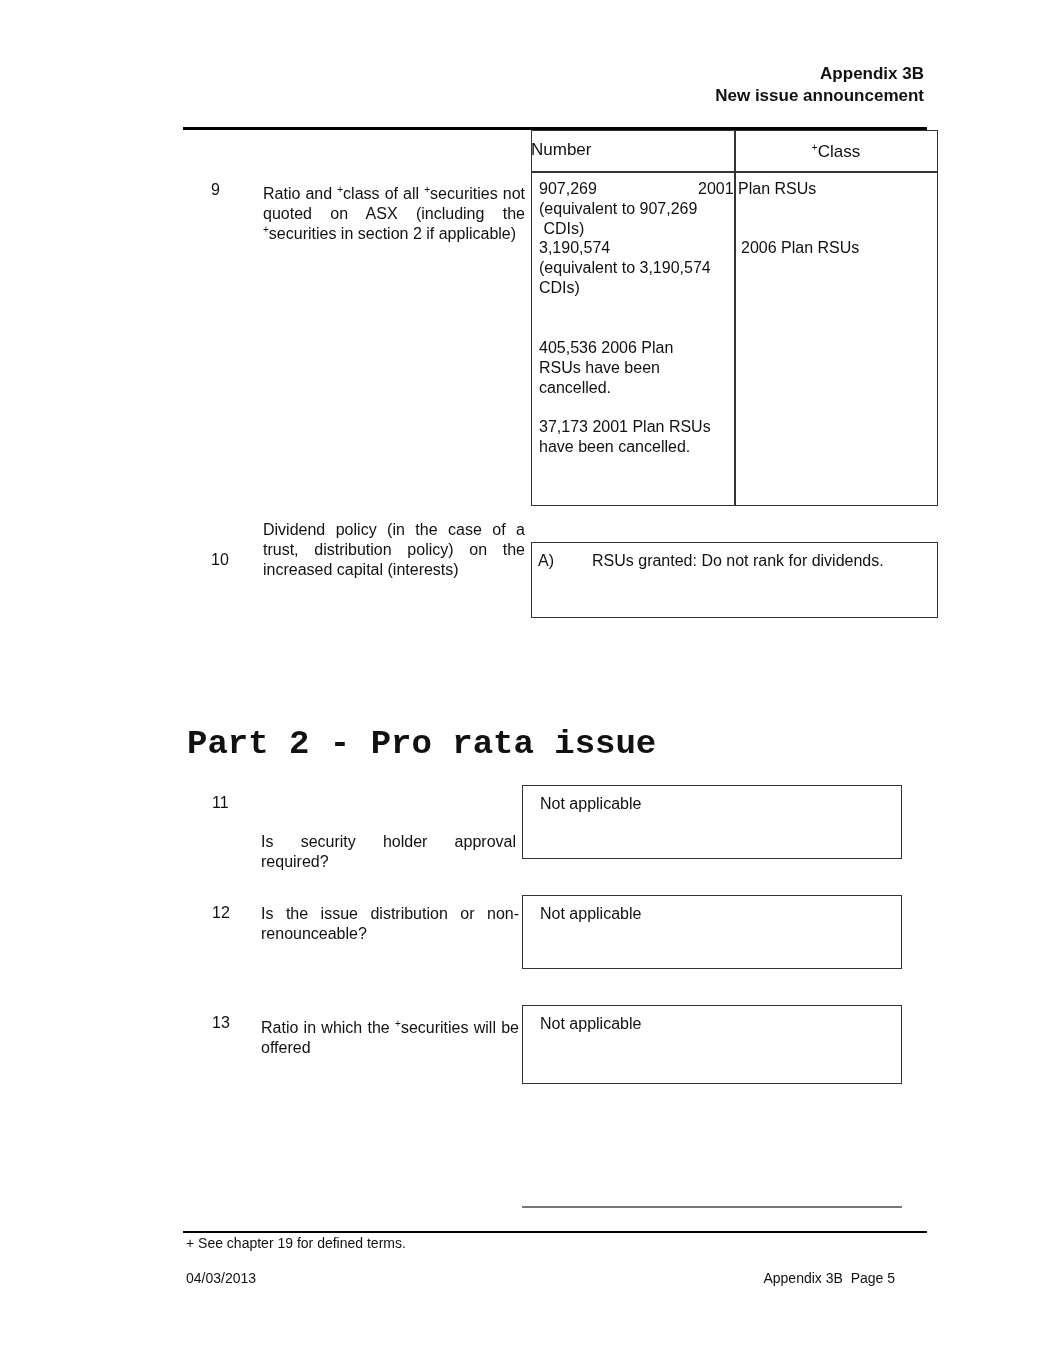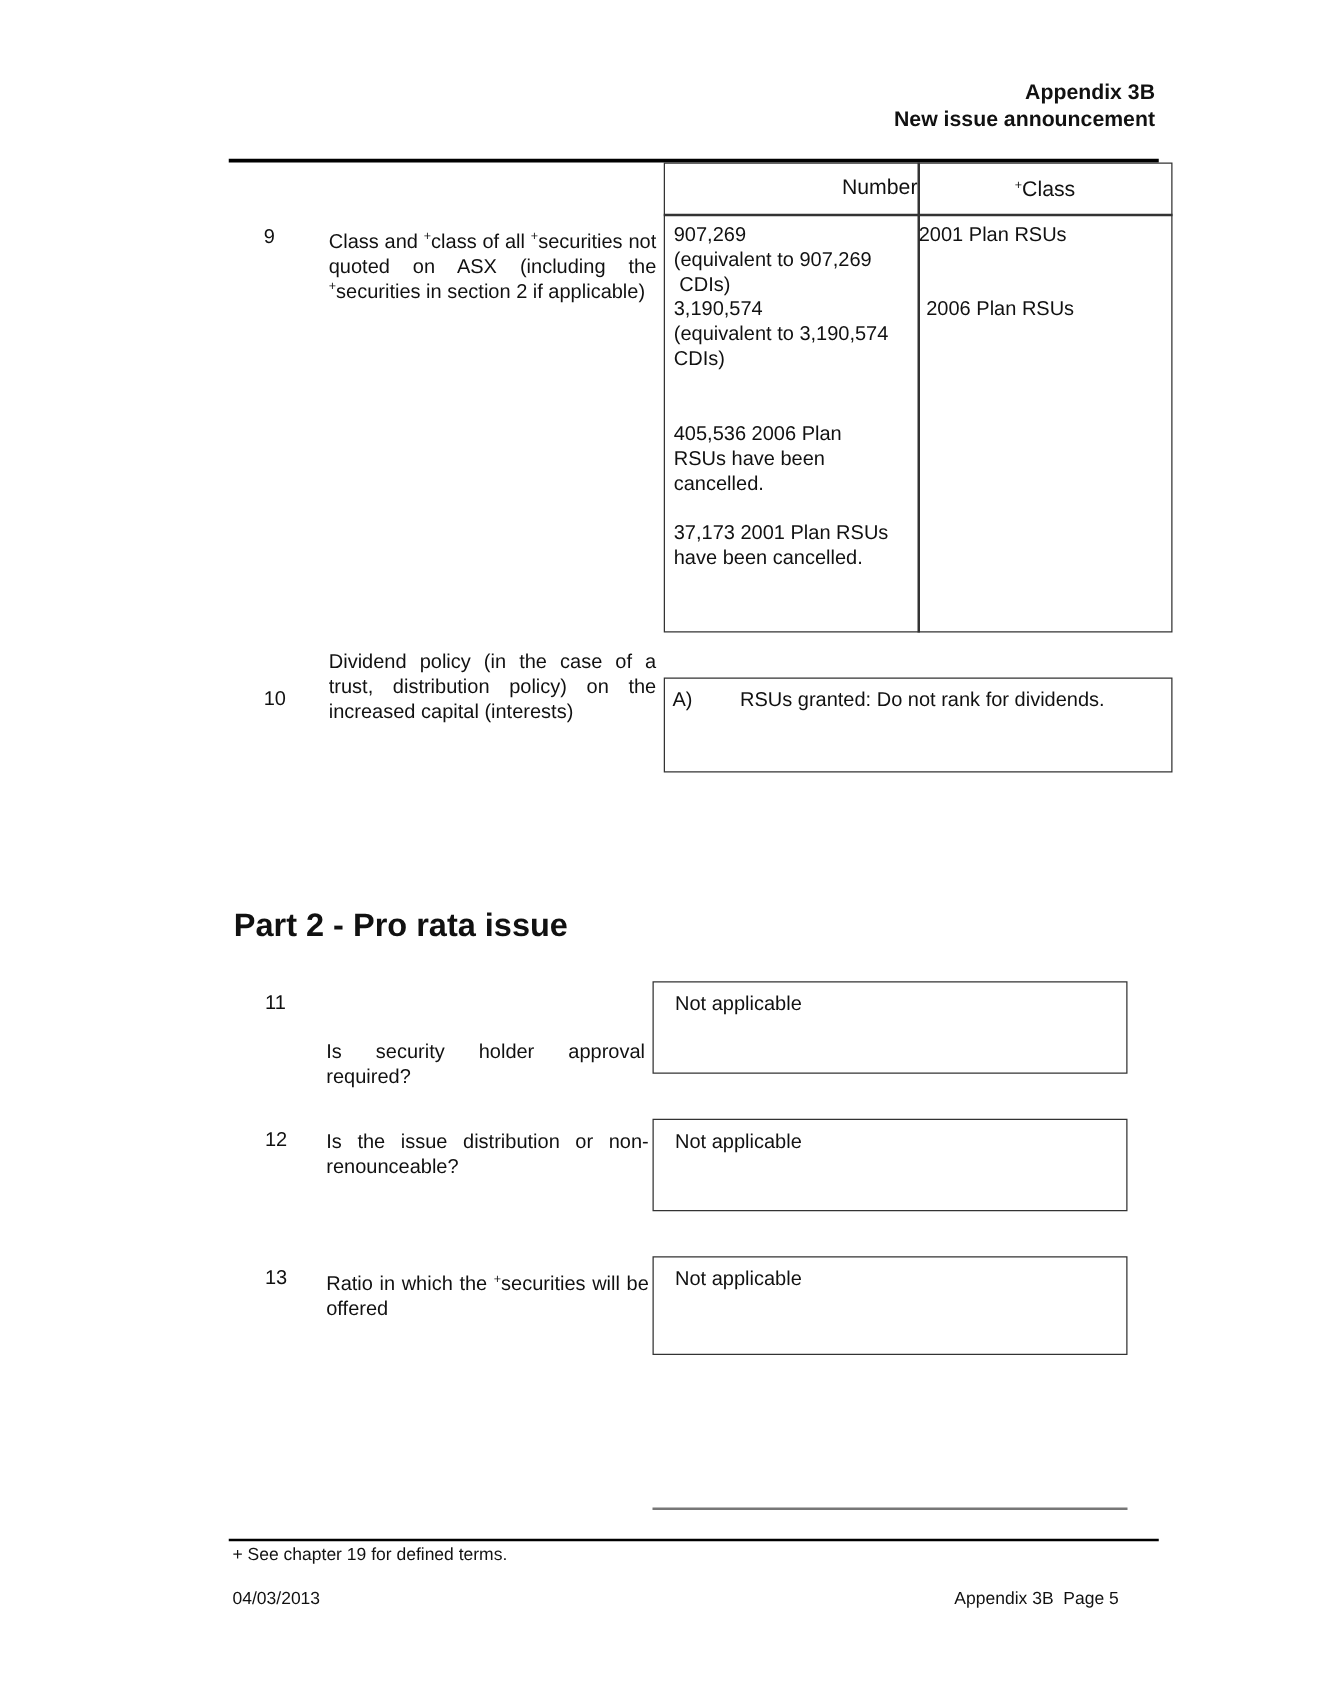"Number" div.abs { text-align: right -> left }
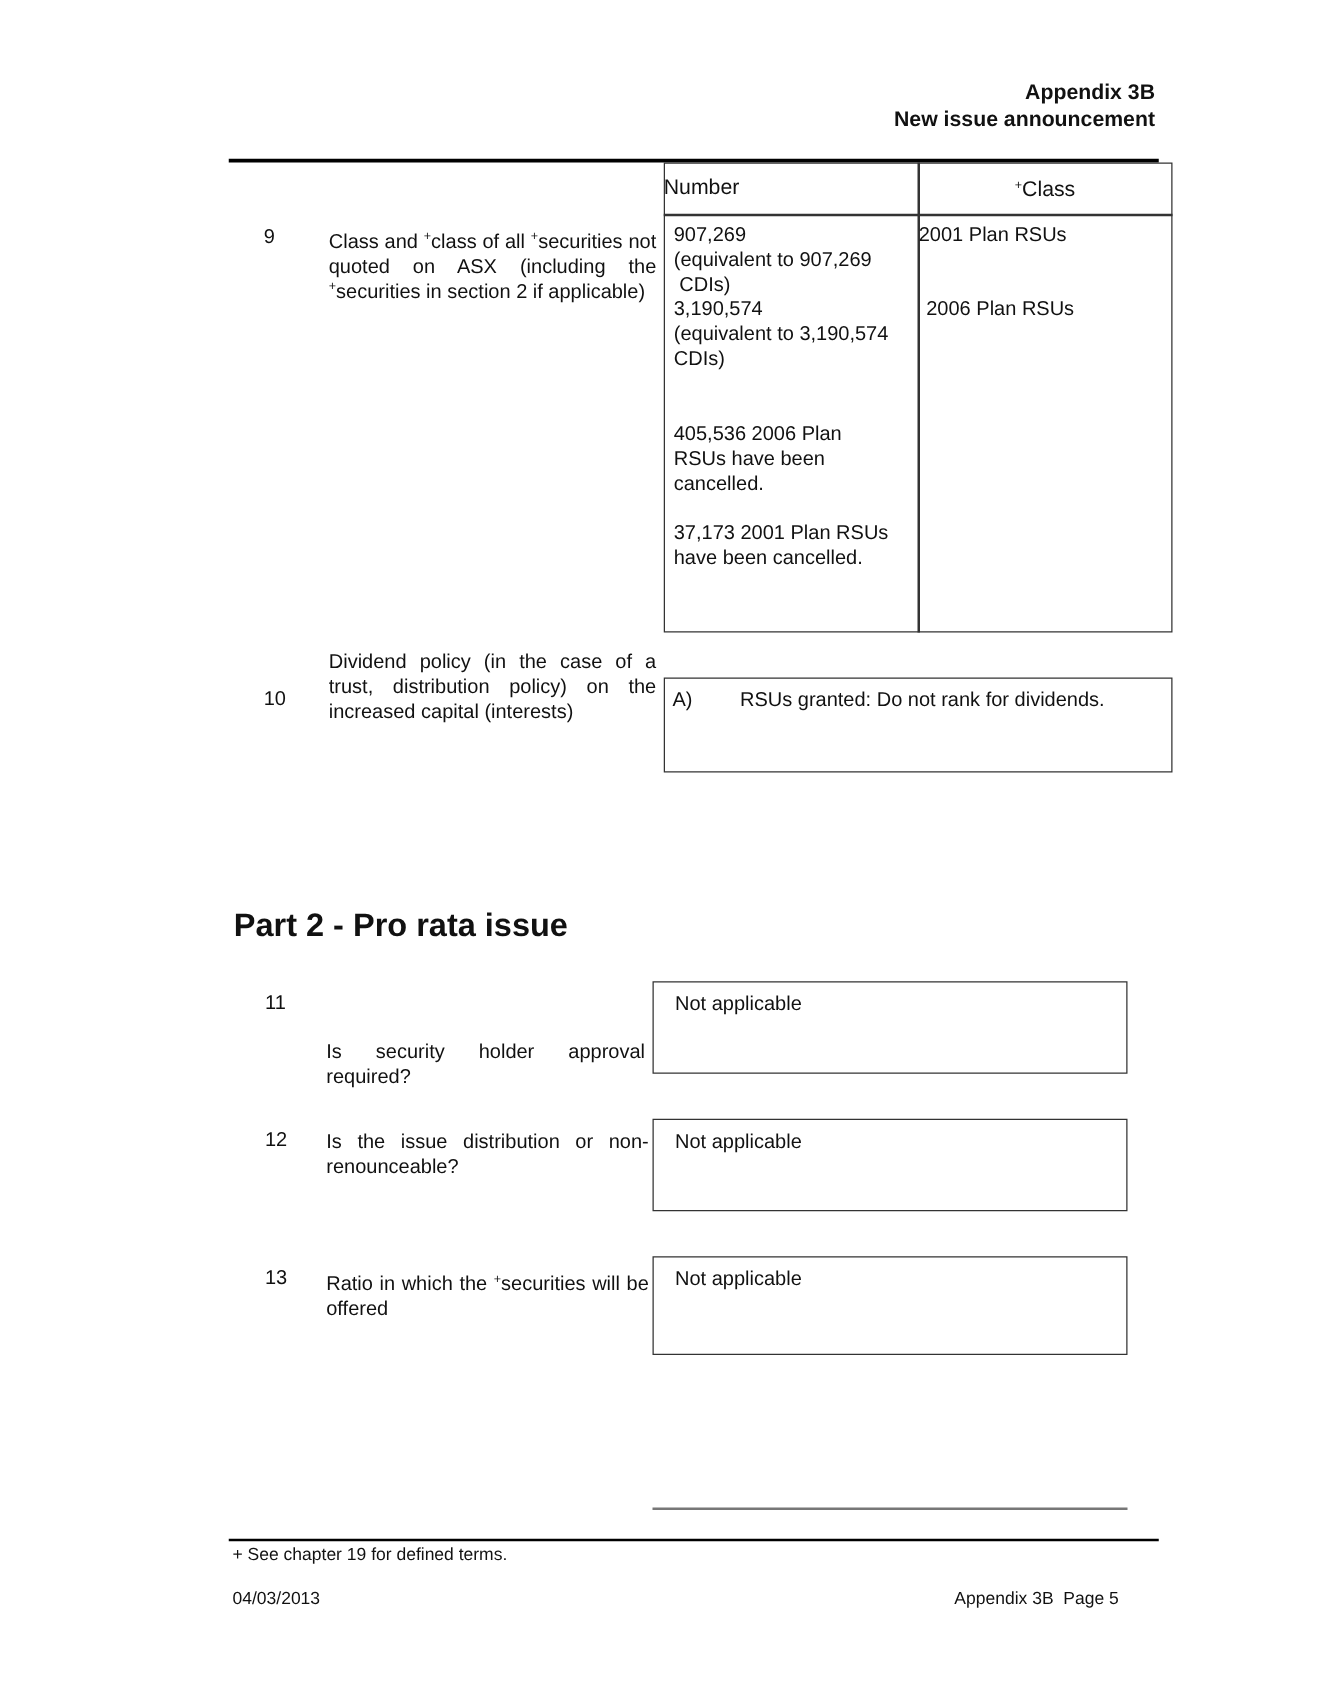"Class and" span { text: Class -> Ratio }
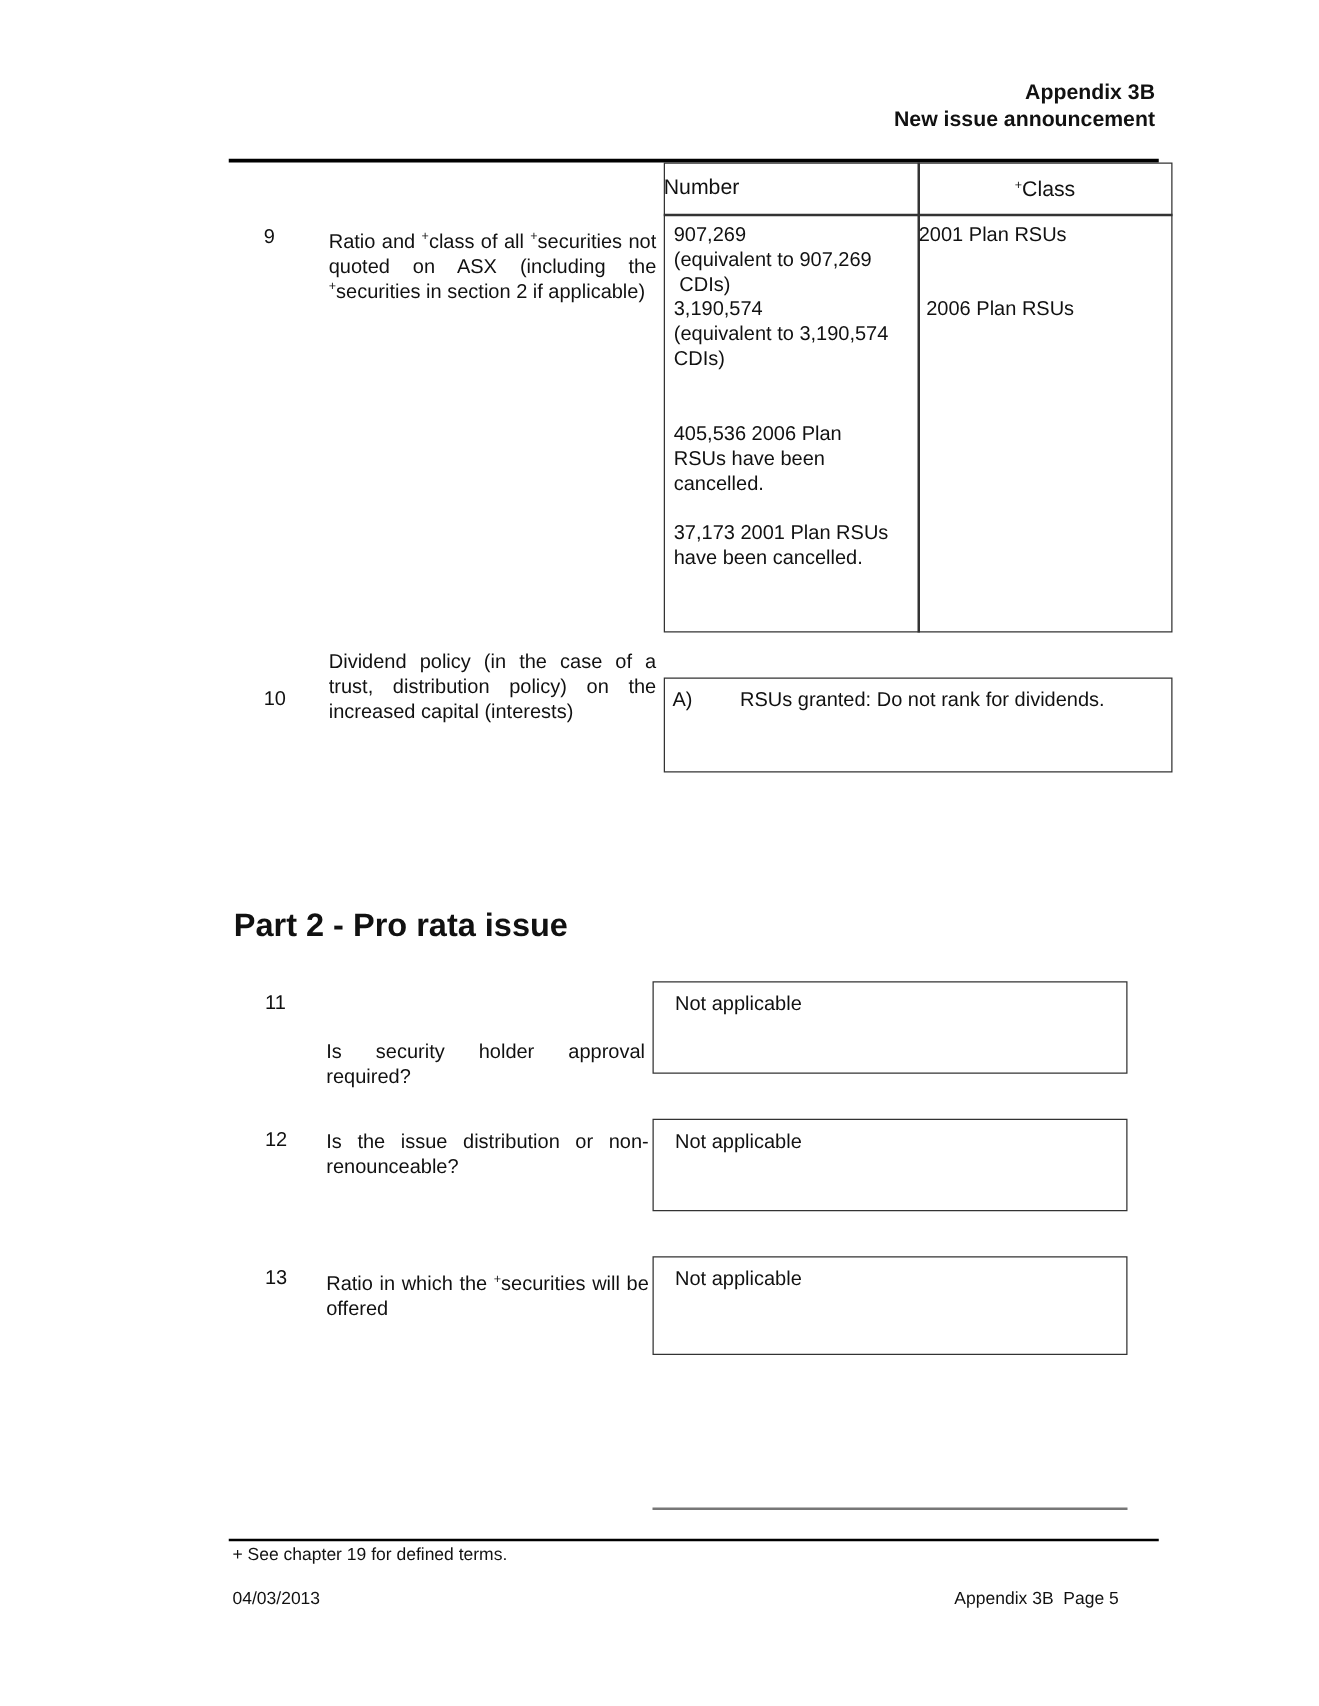"2001 Plan RSUs" div.abs { left: 735px -> 698px }
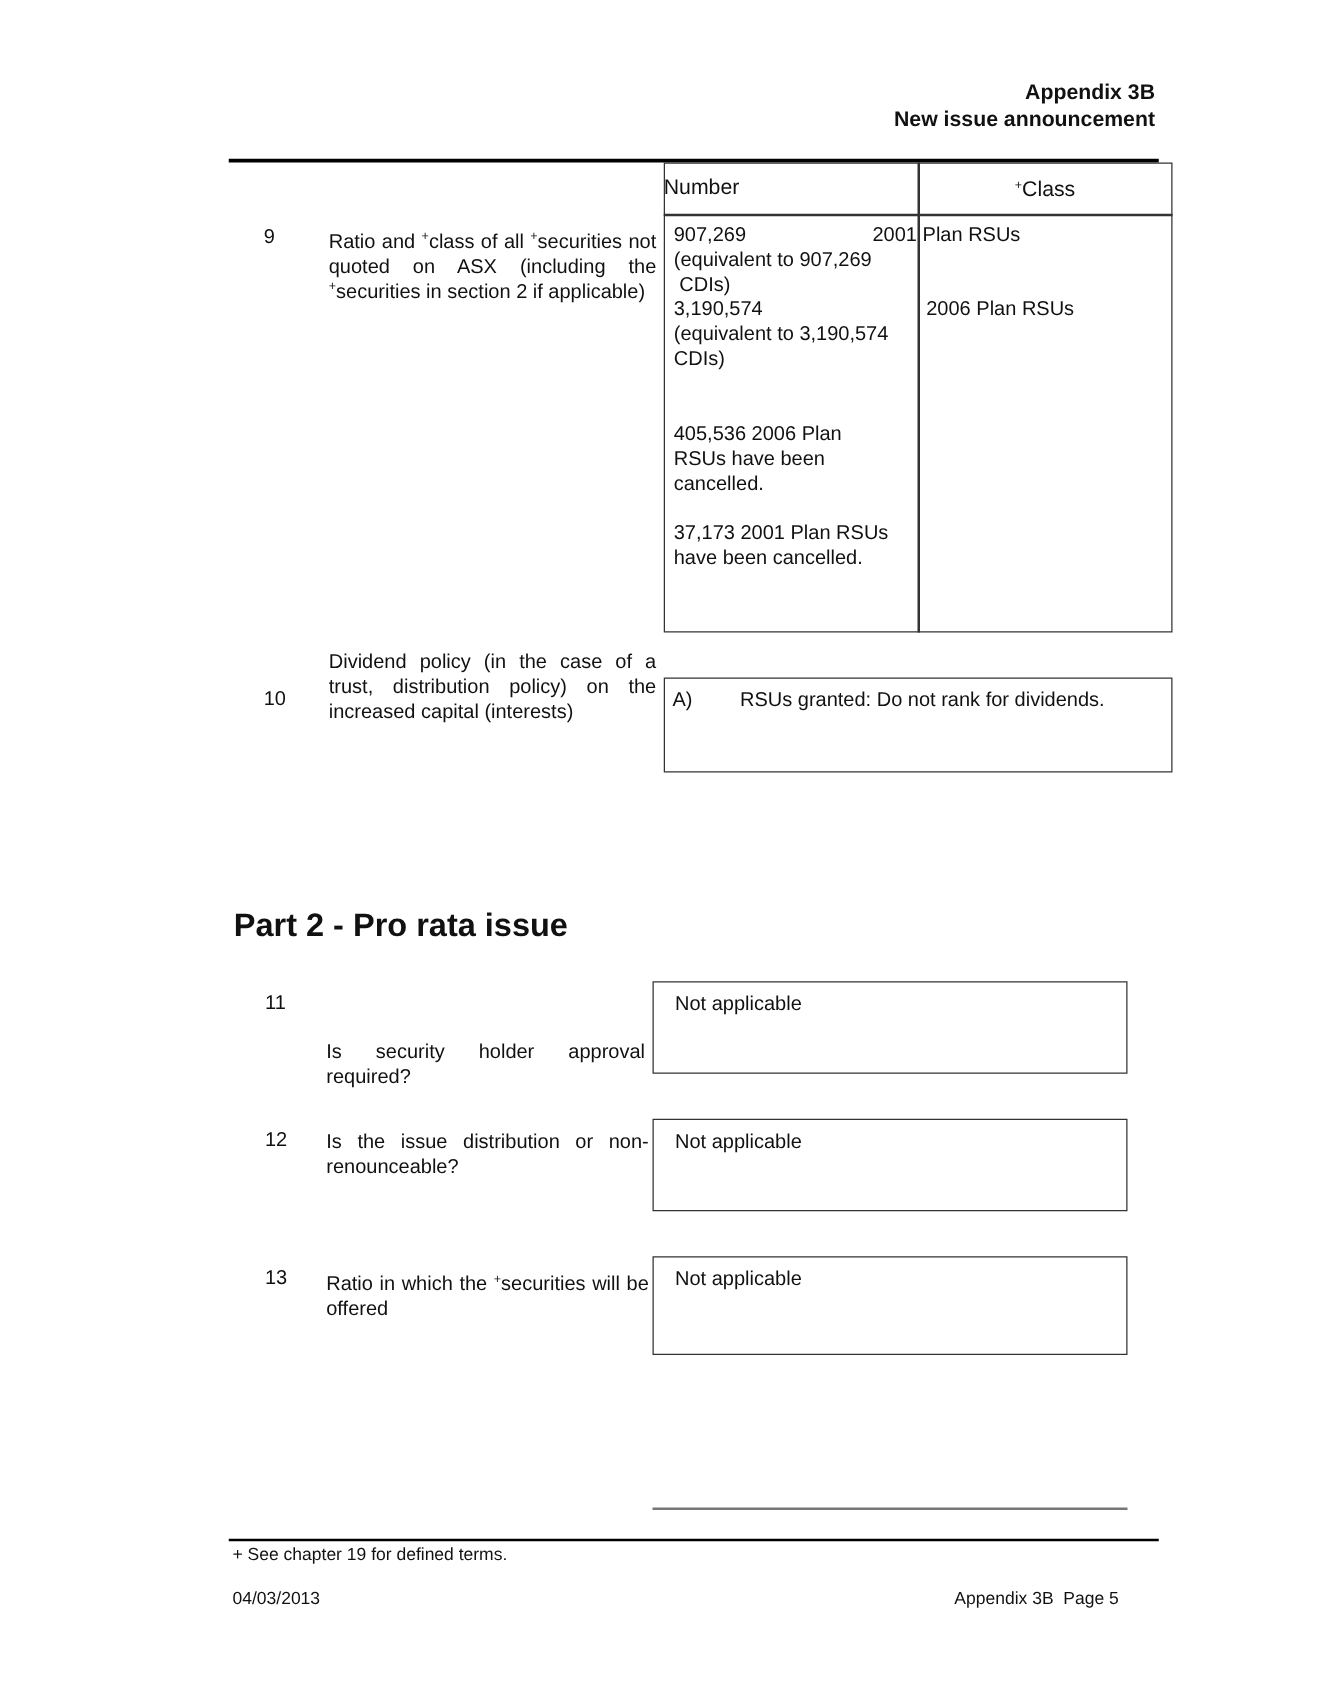"Part 2 - Pro rata" .part { font-family: none -> Liberation Mono, monospace; font-size: 26px -> 34px }
